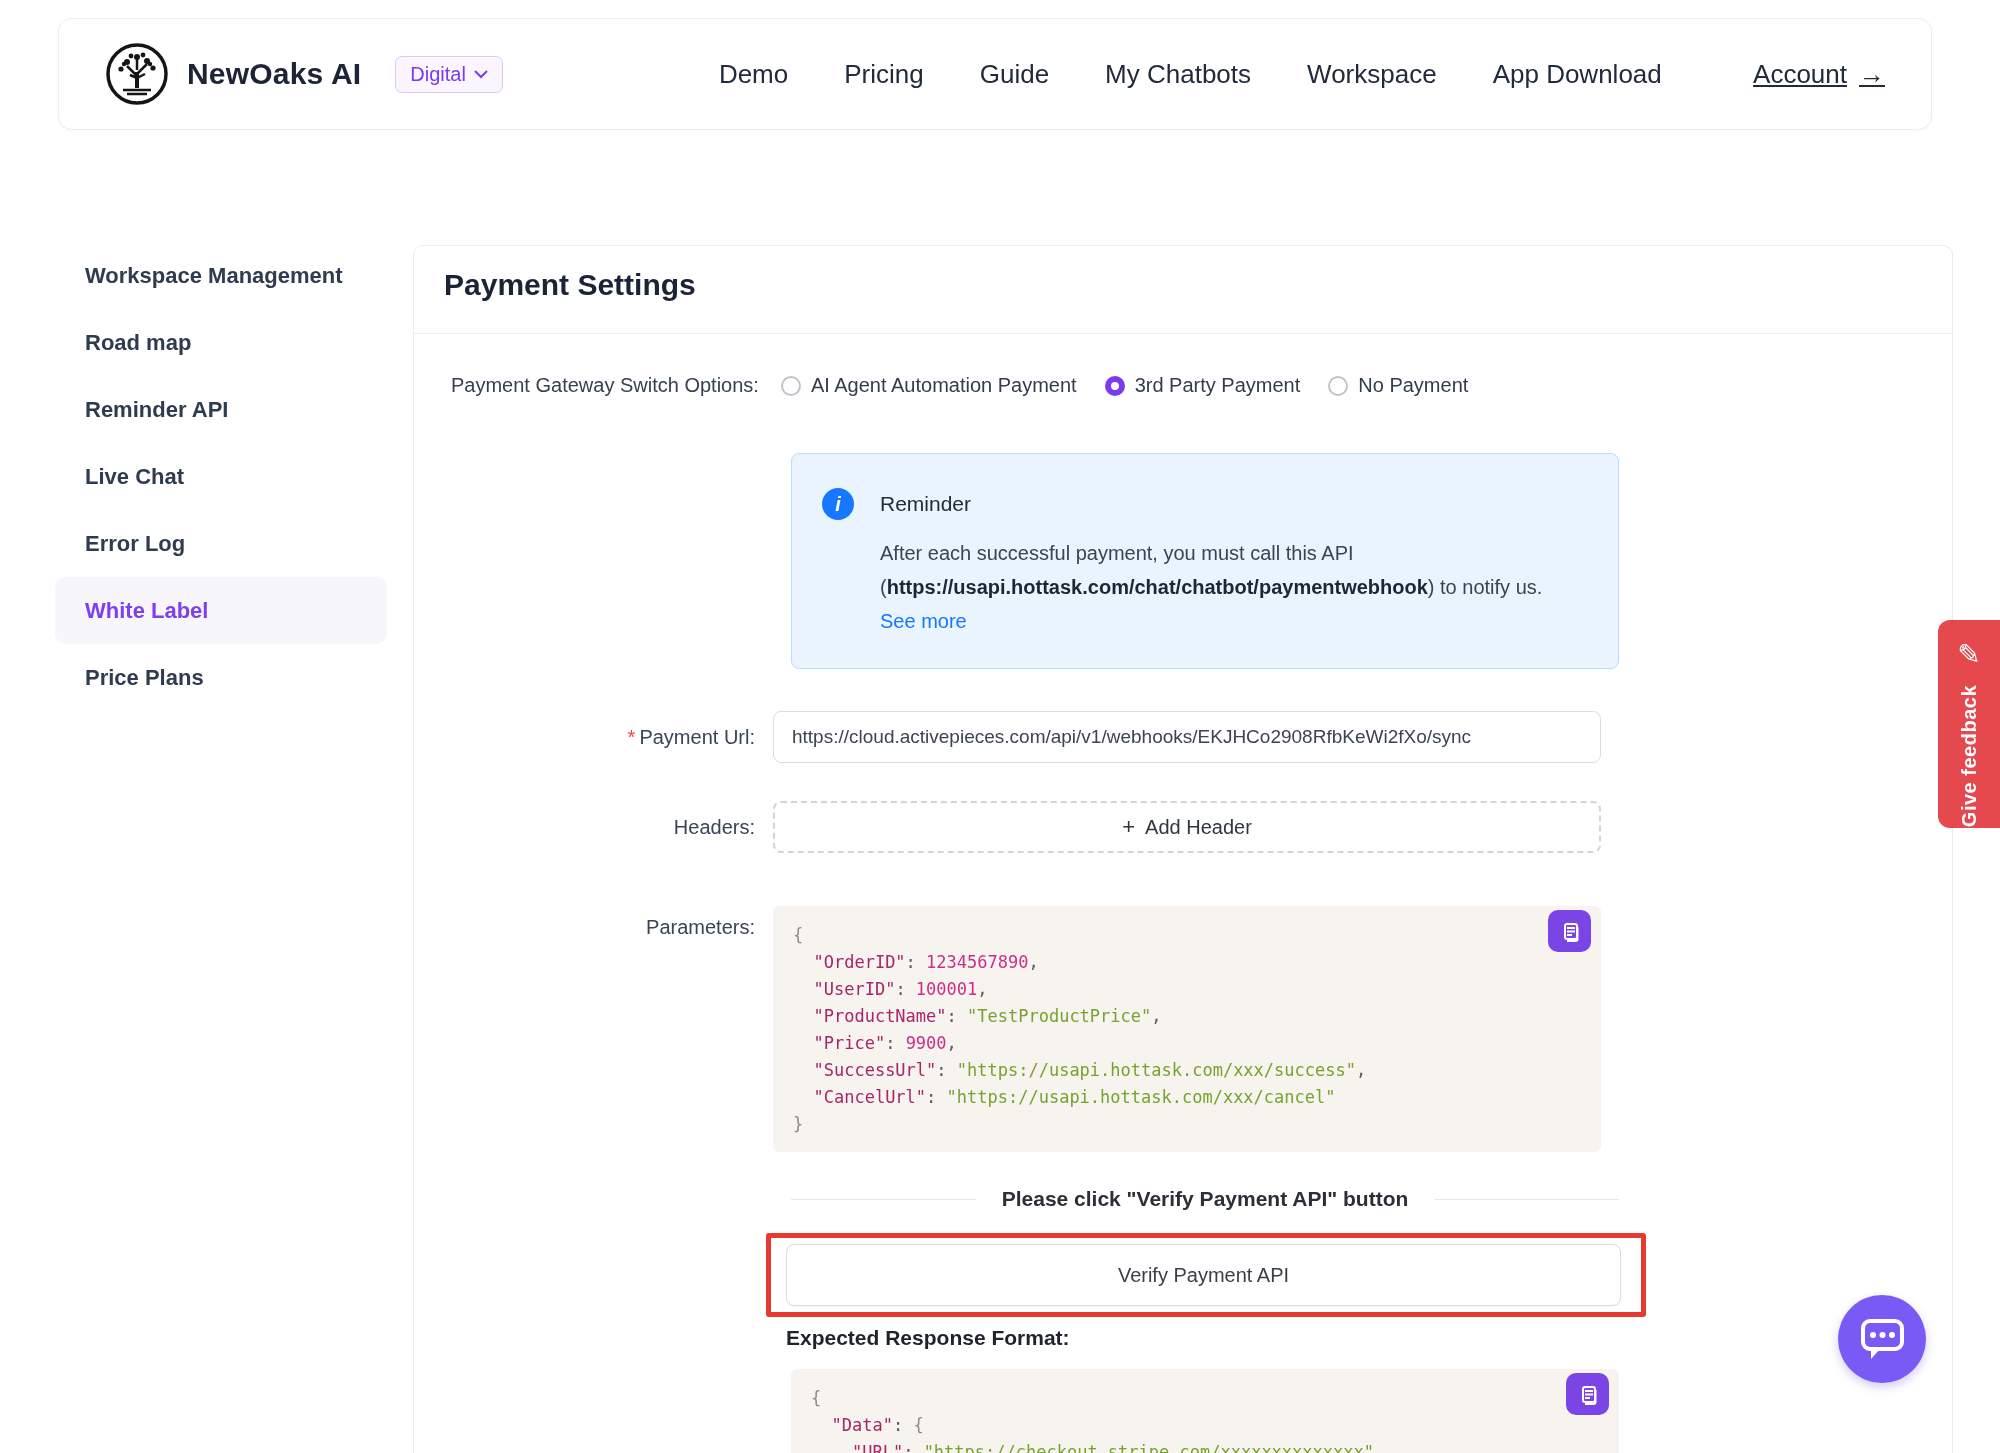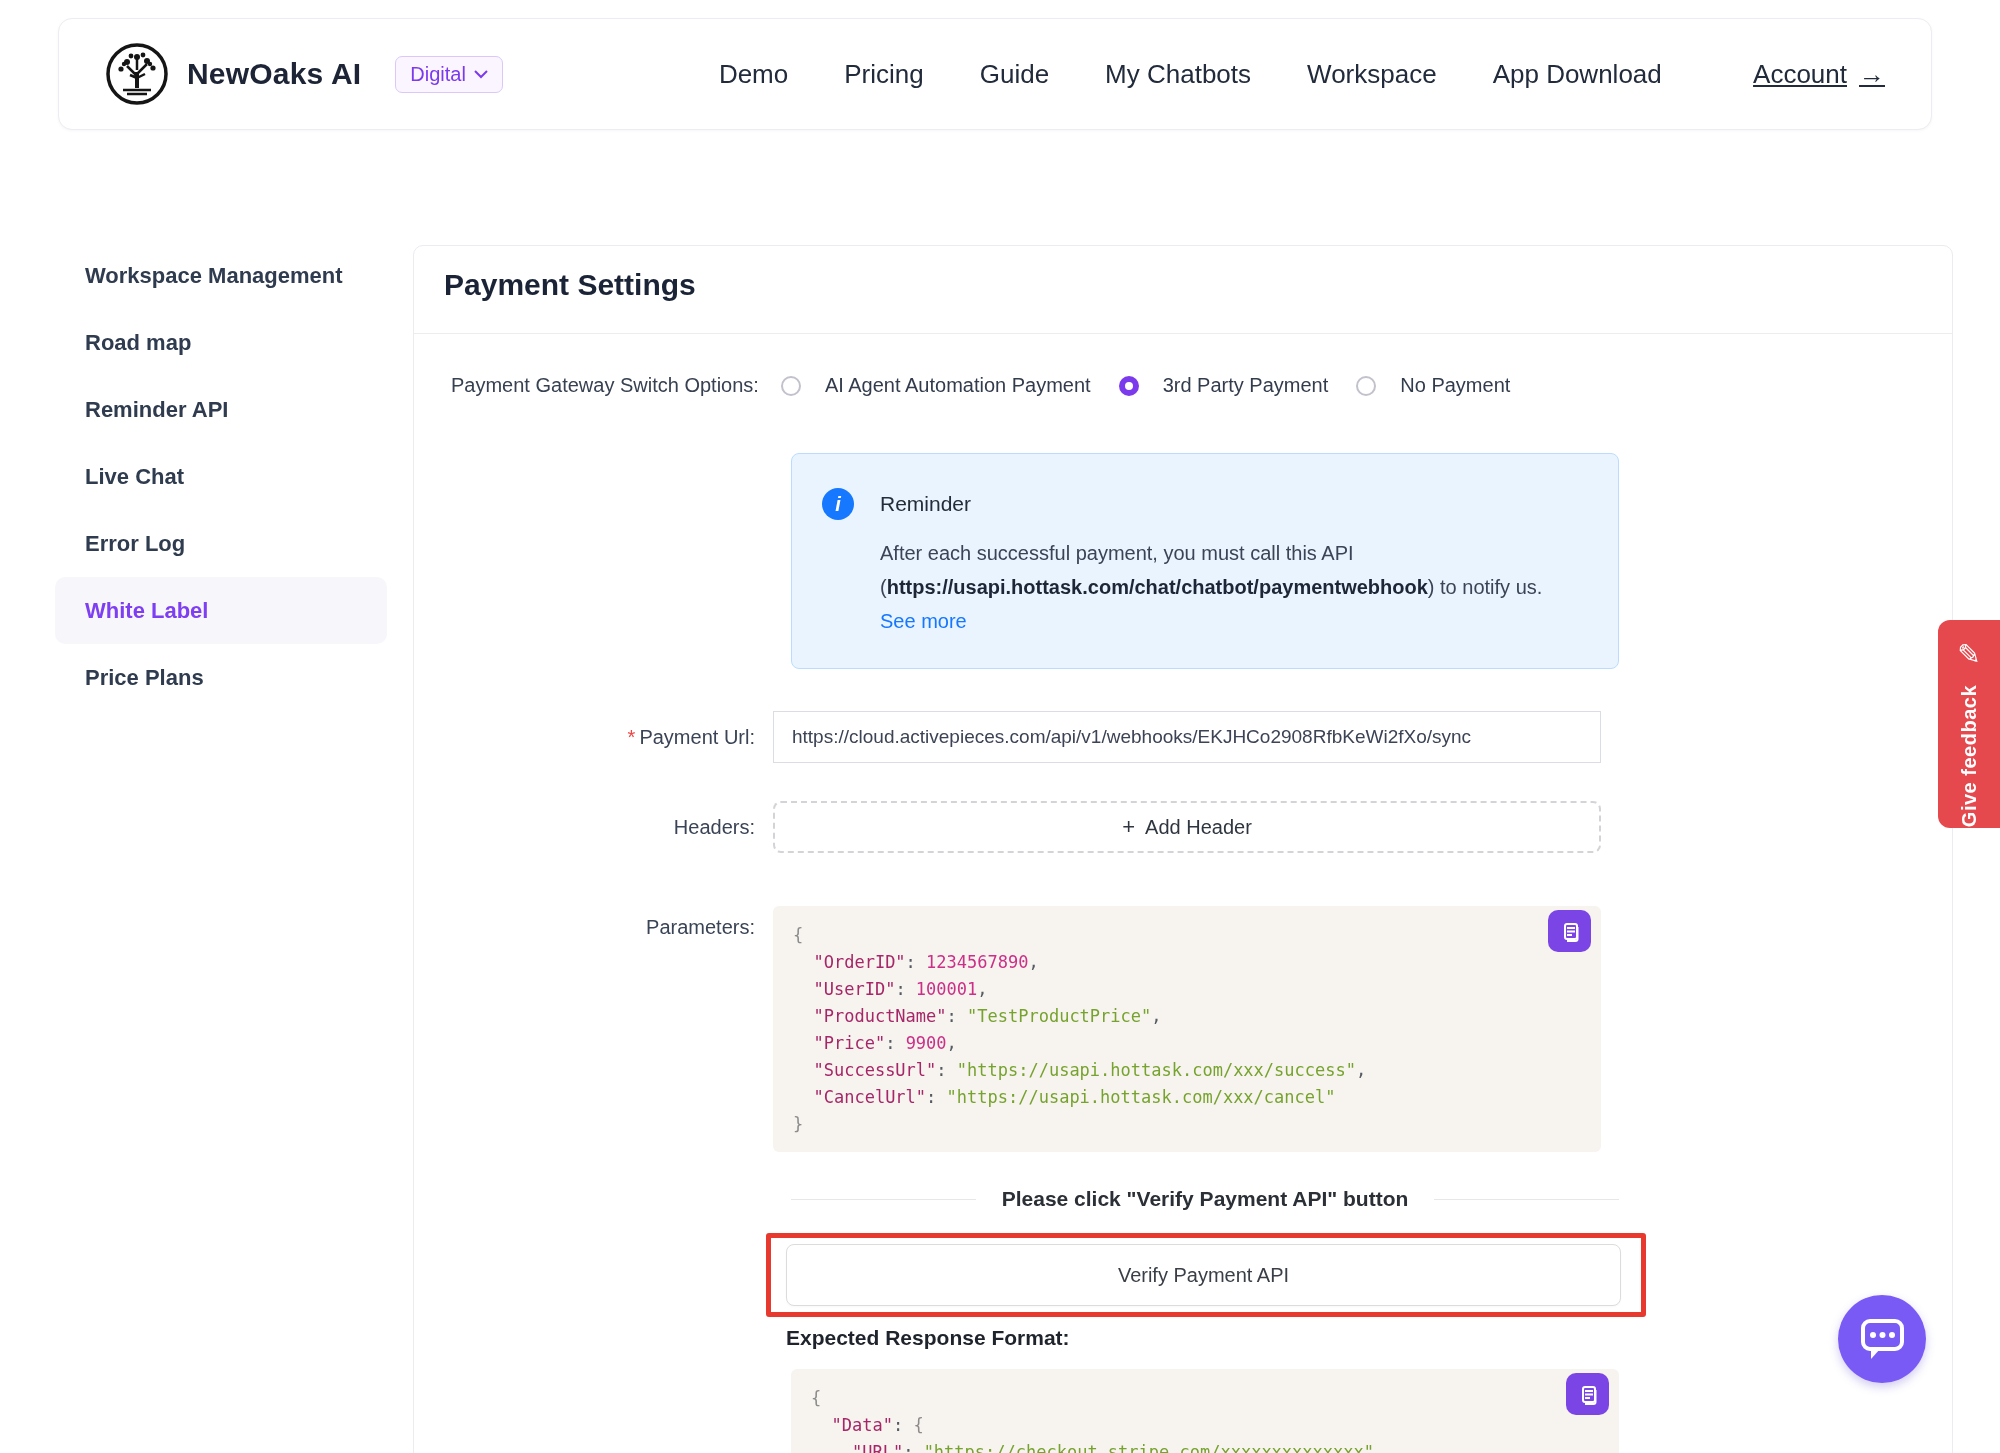"AI Agent Automation Payment" .radio-option { gap: 24px -> 10px }
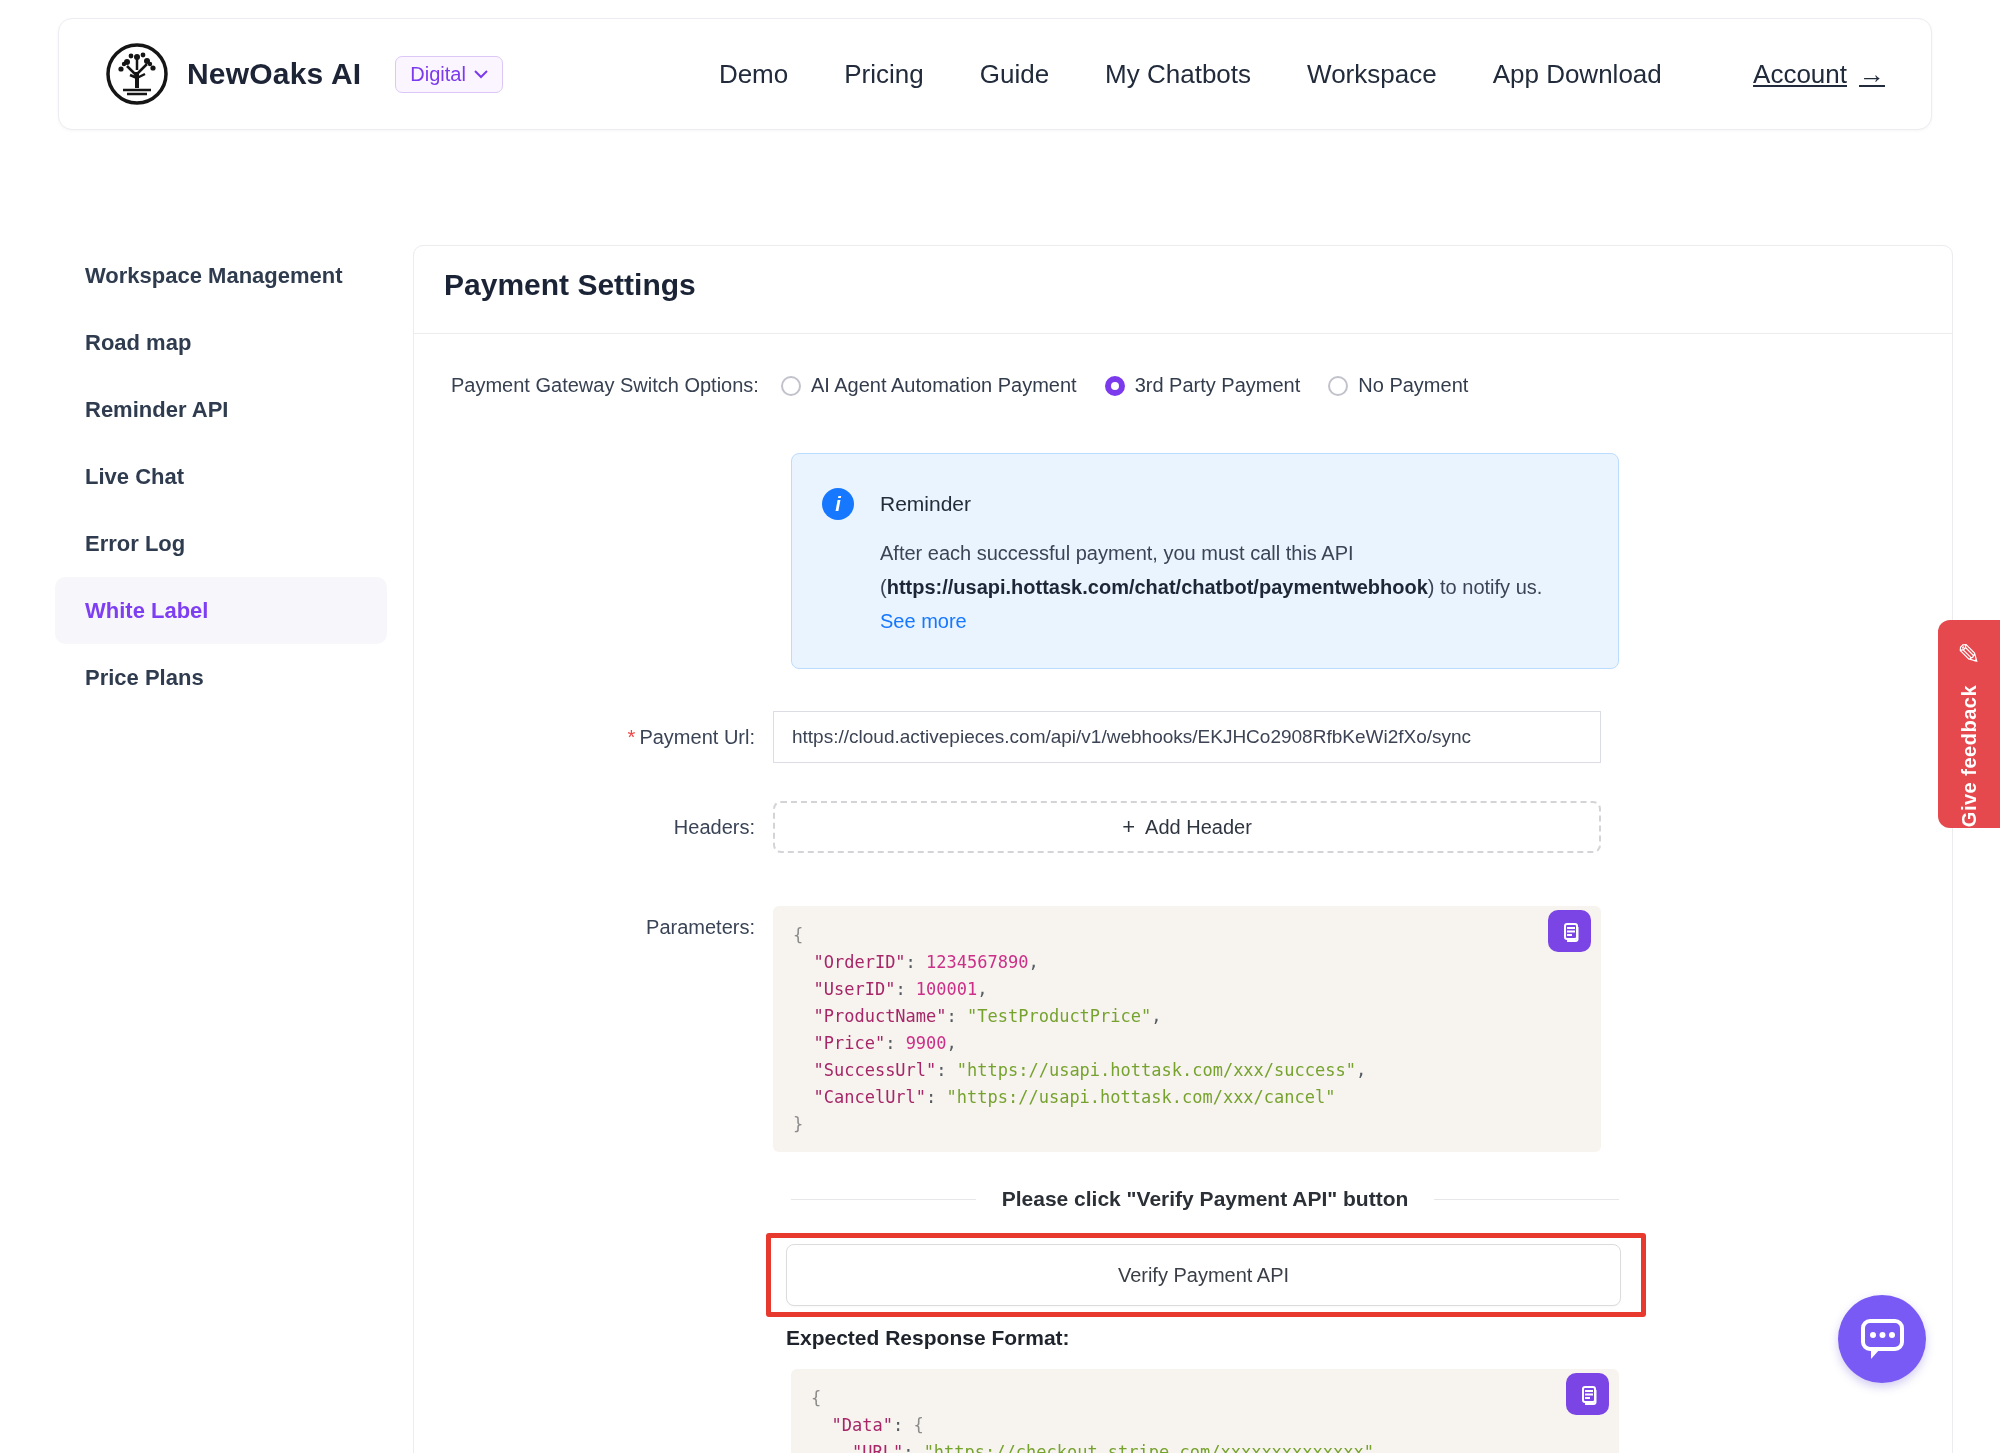"https://cloud.activepieces.com/api/v1/we" .url-input { border-radius: 0 -> 8px }
